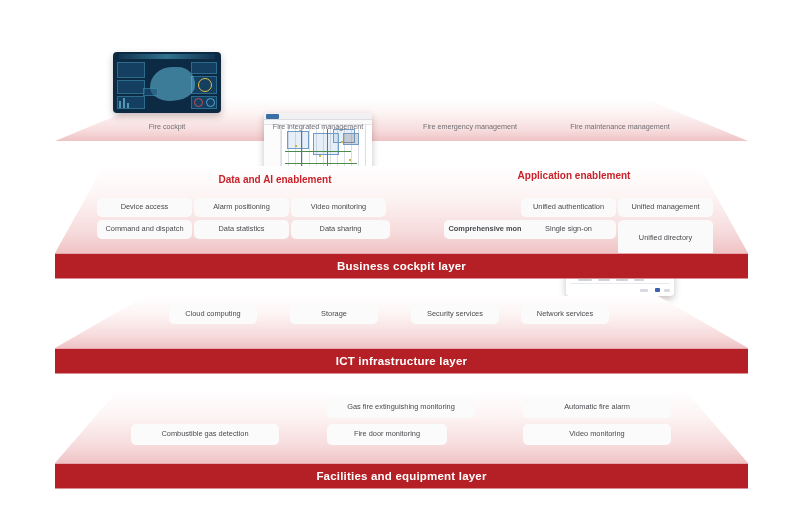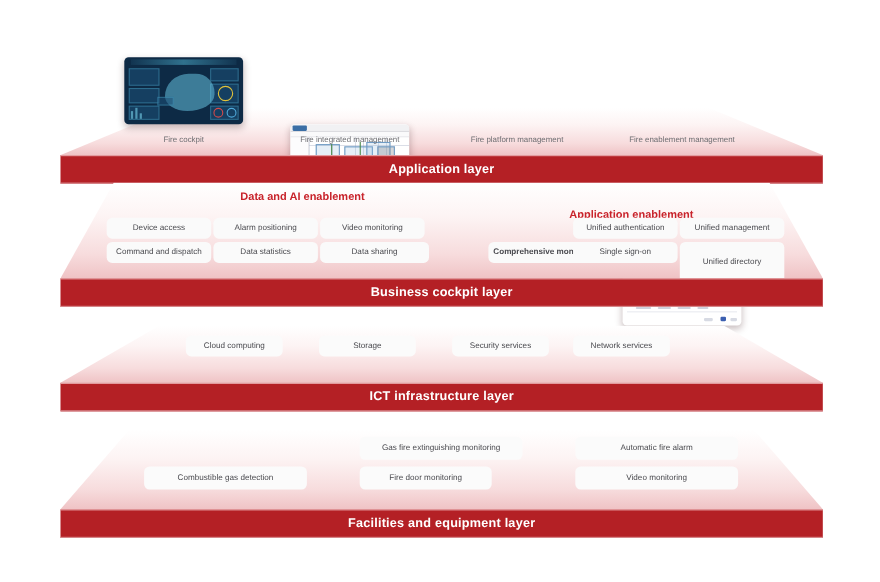"Fire platform management" div.thumb-caption { text: platform -> emergency }
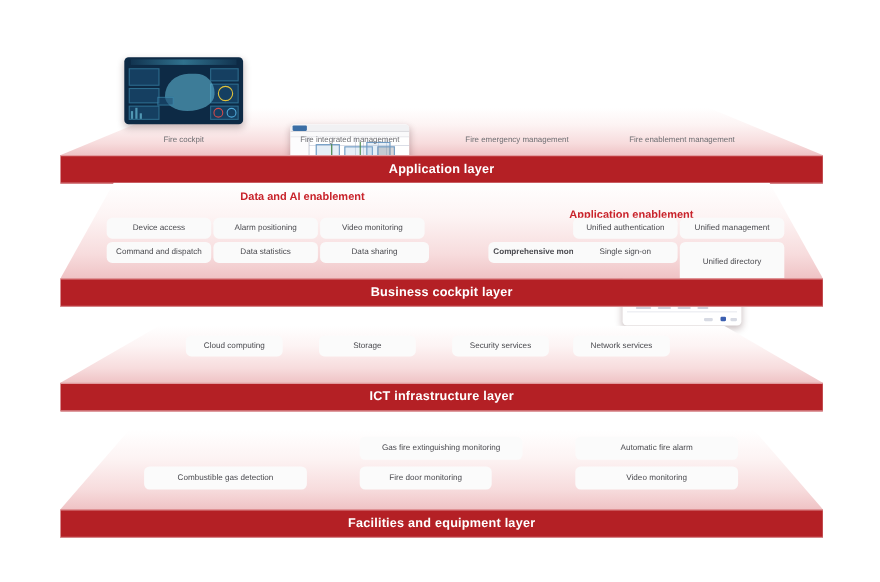"Fire enablement management" div.thumb-caption { text: enablement -> maintenance }
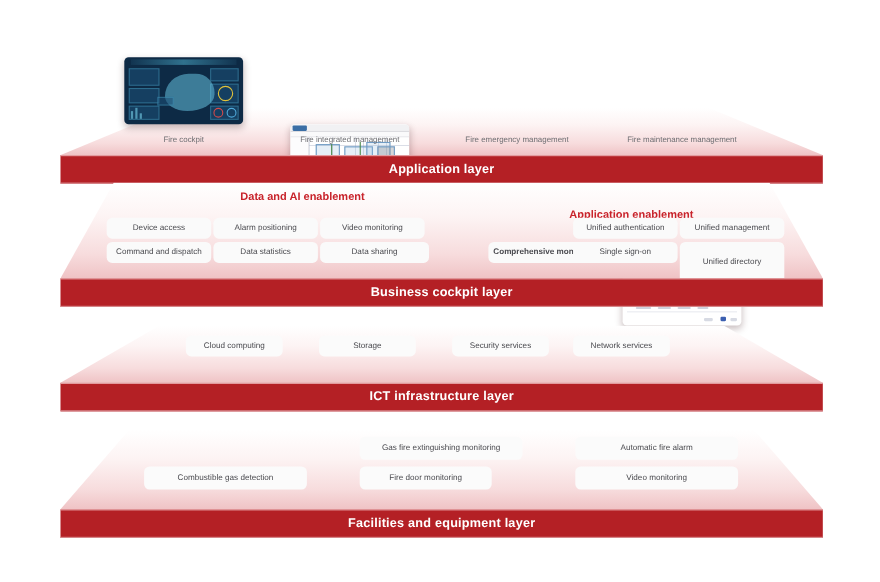"Application layer" div.layer-bar { html: <div> <span>Application layer</span> </div> -> none }
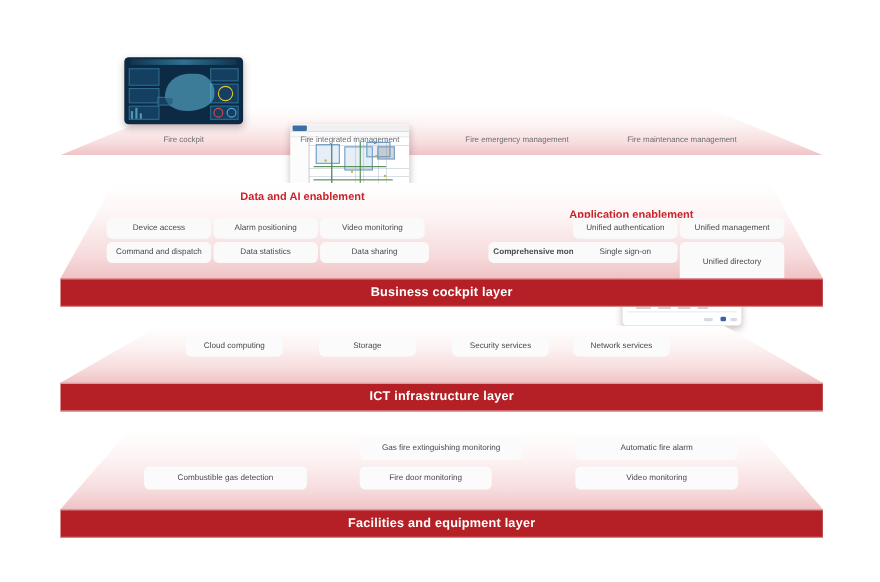"Application enablement" div.group-heading { top: 190px -> 170px }
